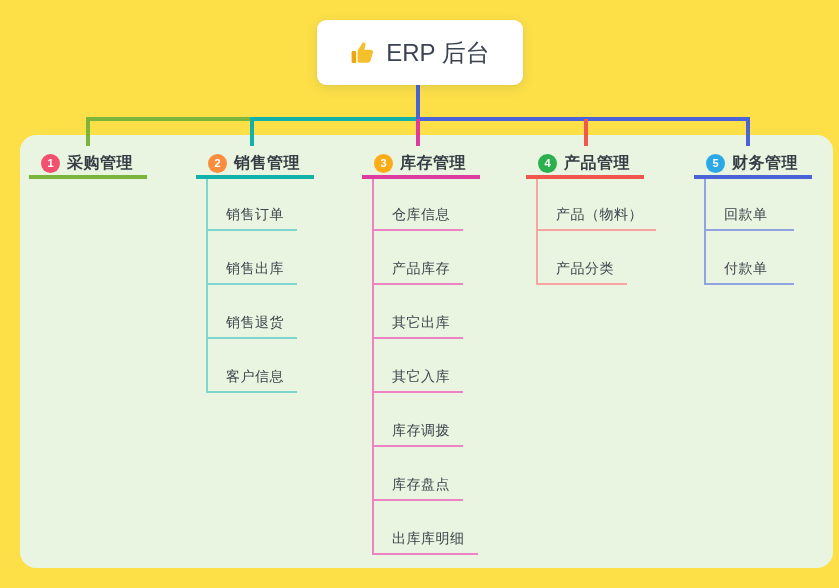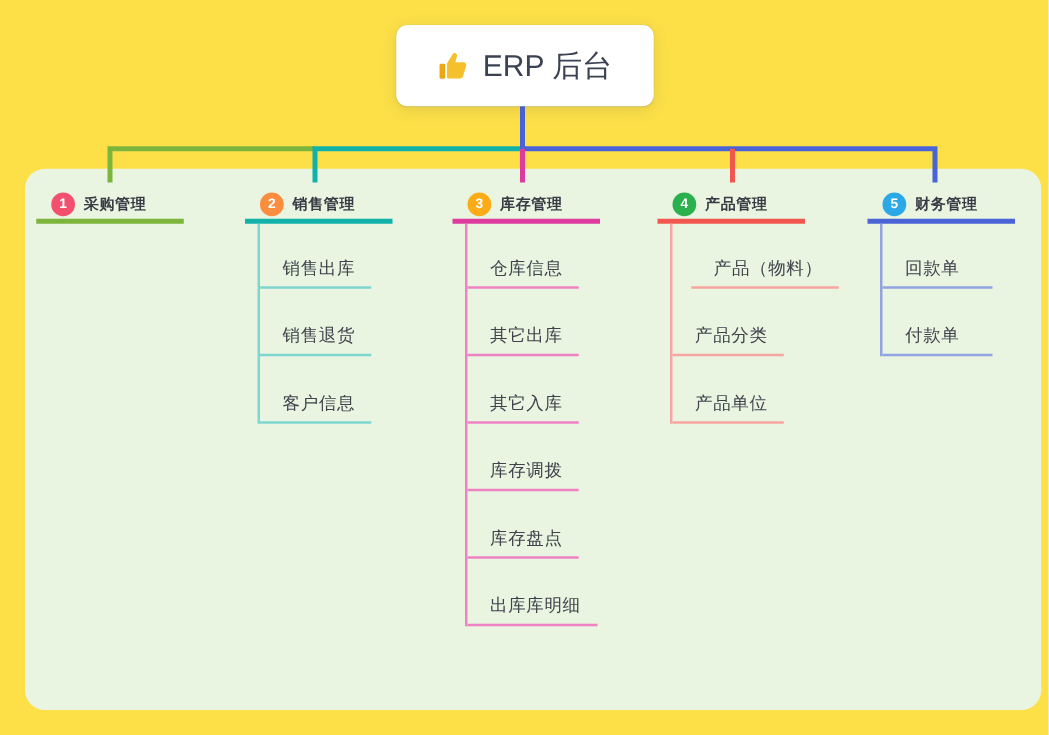"采购管理" .branch-label { font-size: 12px -> 16px }
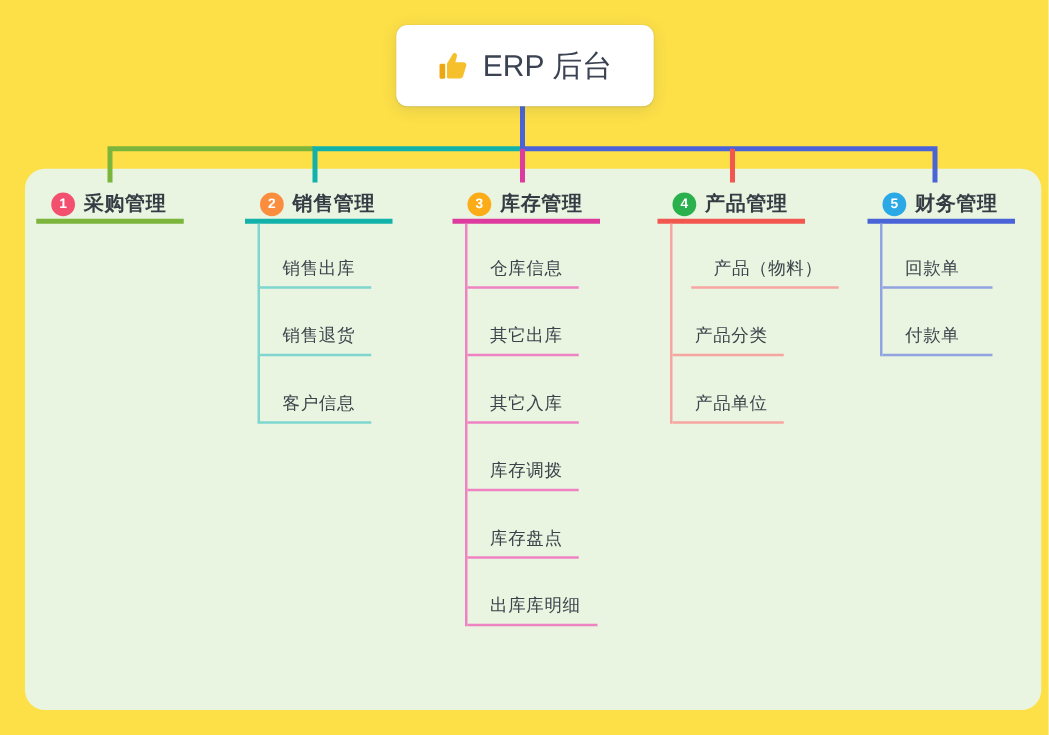"销售订单" div.child { html: none -> <div> <span>销售订单</span> </div> }
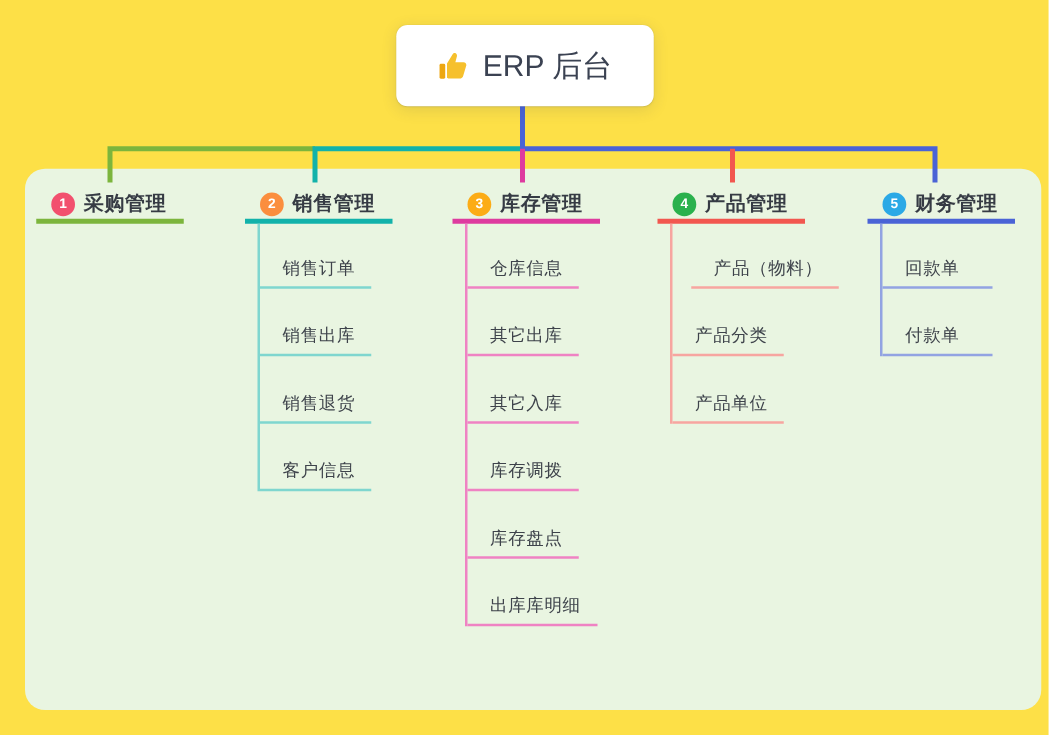"产品（物料）" div.child { margin-left: 15px -> none }
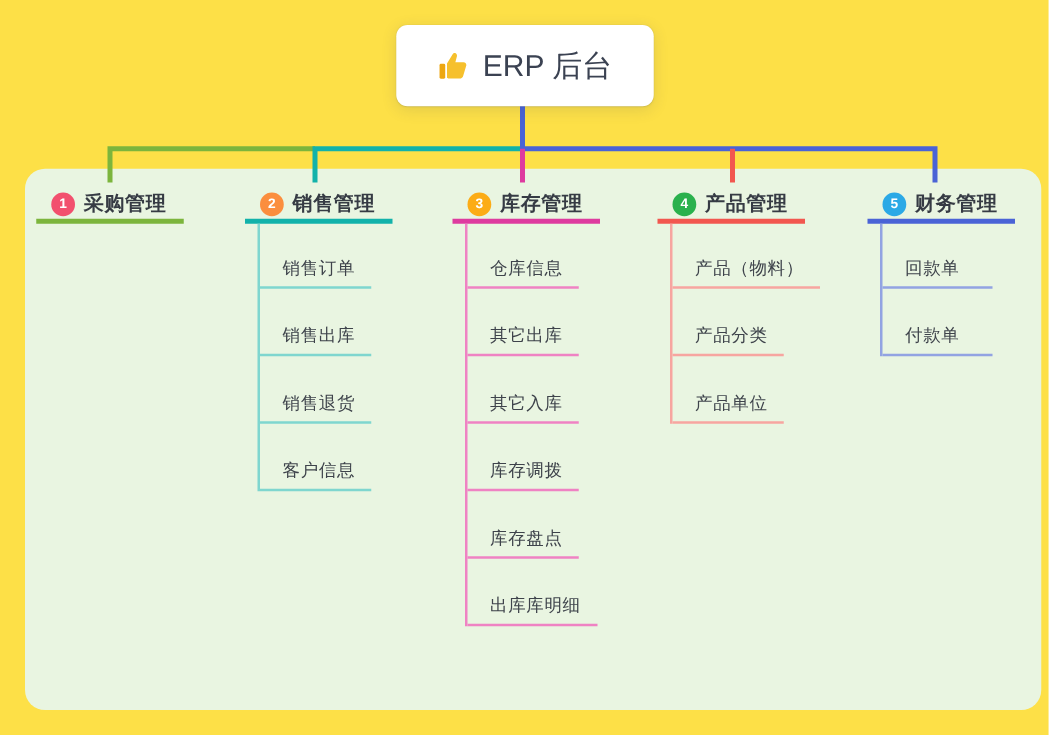"产品库存" div.child { html: none -> <div> <span>产品库存</span> </div> }
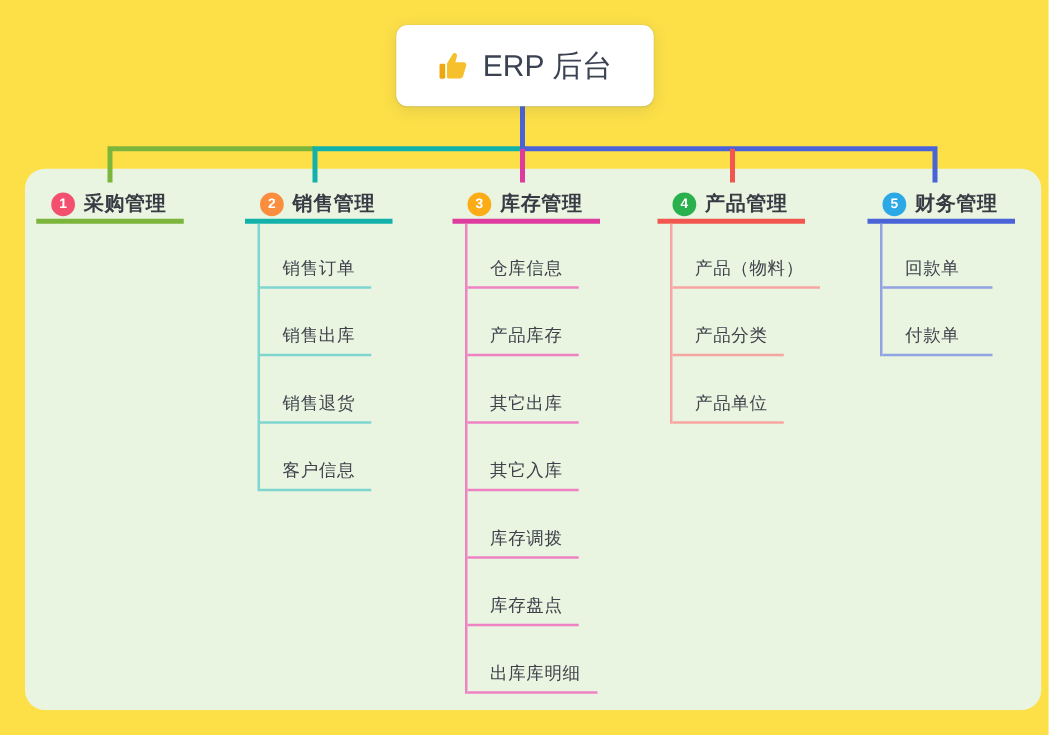"产品单位" div.child { html: <div> <span>产品单位</span> </div> -> none }
